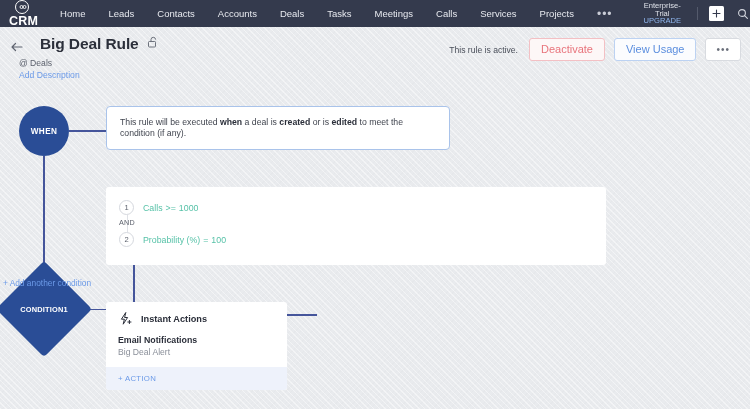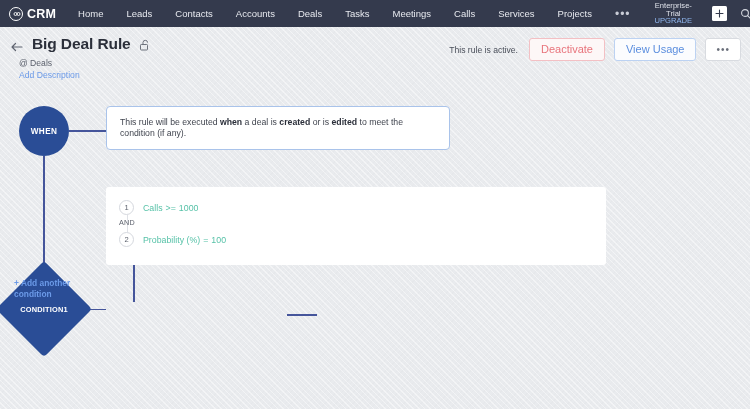"CRM" .logo-wrap { flex-direction: none -> column }
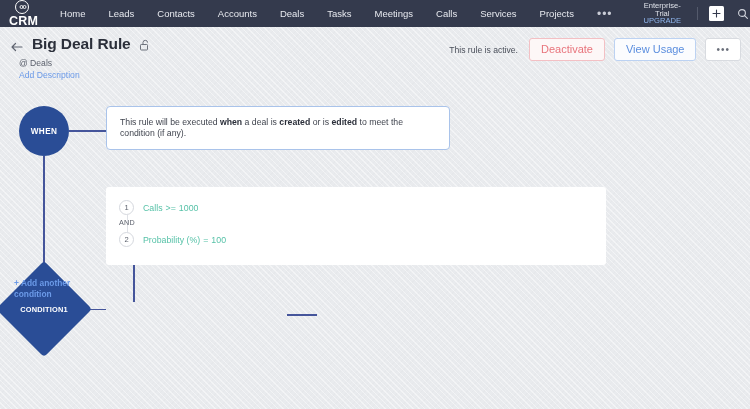"Big Deal Rule" #title-row { align-items: center -> none; left: 32px -> 40px }
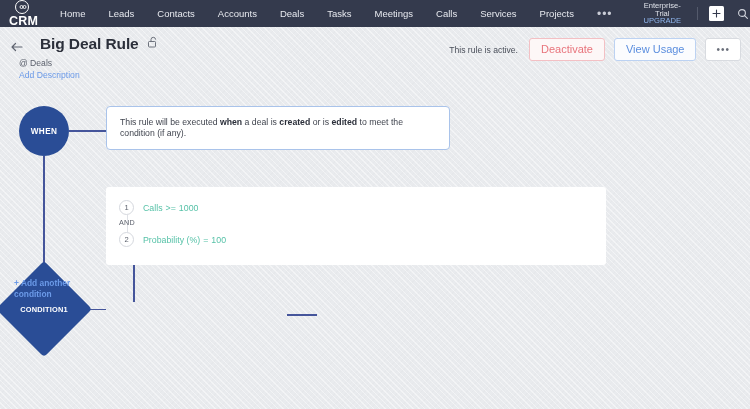"+ Add another condition" #add-another-condition { font-weight: bold -> none; left: 14px -> 1px; text-align: left -> center }
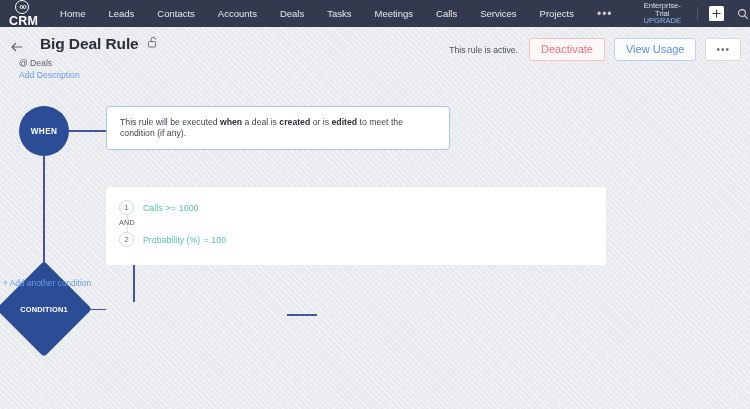"Instant Actions" div { html: none -> <div> <div> <span> <svg> <path></path> <path></path> </svg> </span> <span>Instant Actions</span> </div> <div> <div>Email Notifications</div> <div>Big Deal Alert</div> </div> <div>+ ACTION</div> </div> }
